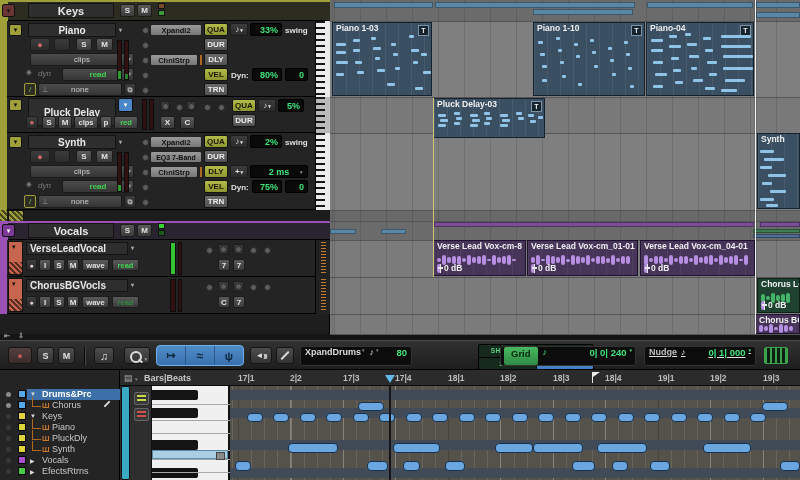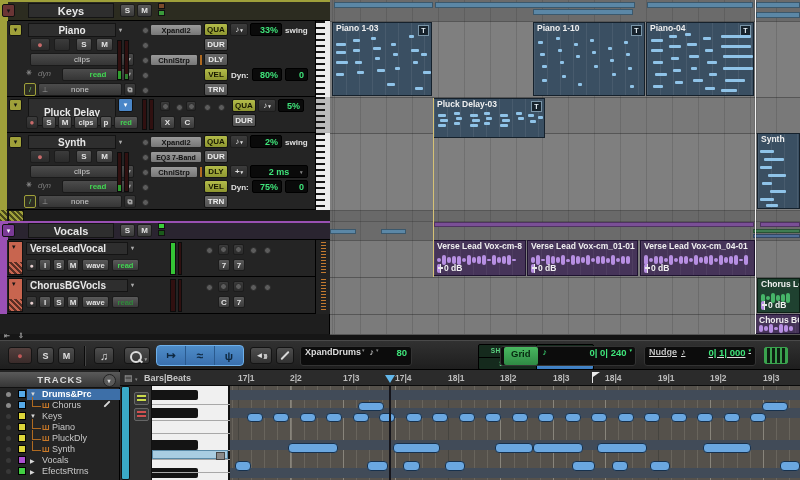"TRACKS" div { html: <div> <span>TRACKS</span> <span>▾</span> </div> -> none }
